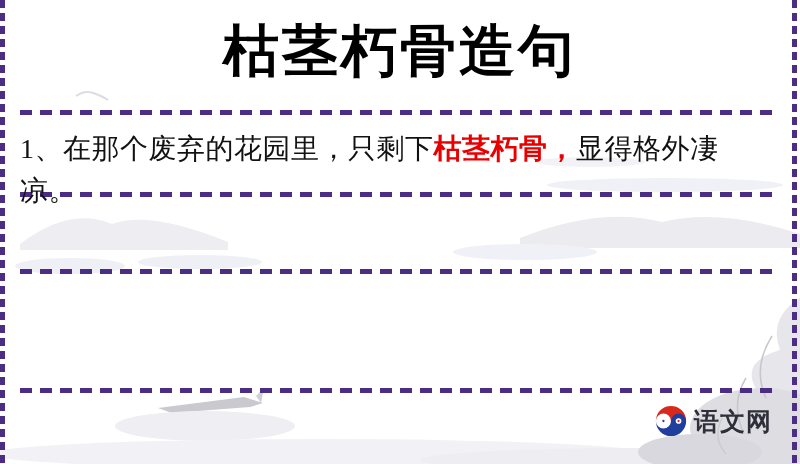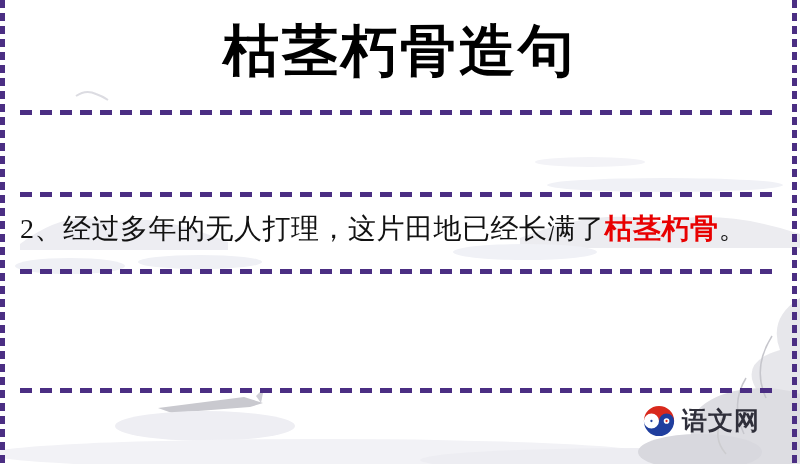"1、在那个废弃的花园里，只剩下枯茎朽骨，显得格外凄凉。" p.sentence { html: none -> <p><span>1、</span><span>在那个废弃的花园里，只剩下</span><span>枯茎朽骨，</span><span>显得格外凄凉。</span></p> }
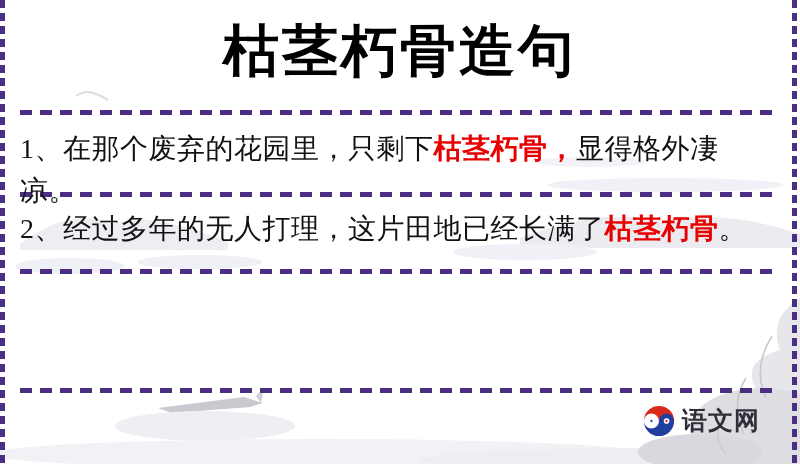"2、经过多年的无人打理，这片田地已经长满了枯茎朽骨。" p.sentence { html: <p><span>2、</span><span>经过多年的无人打理，这片田地已经长满了</span><span>枯茎朽骨</span><span>。</span></p> -> none }
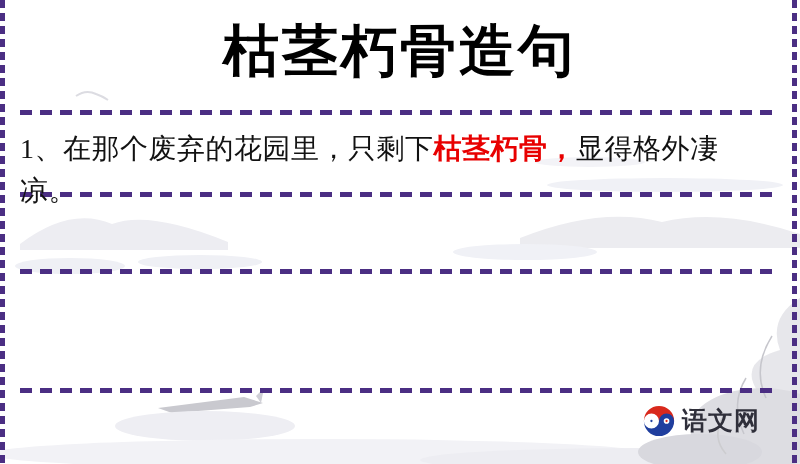"语文网" .logo { align-items: none -> center; right: 40px -> 28px }
